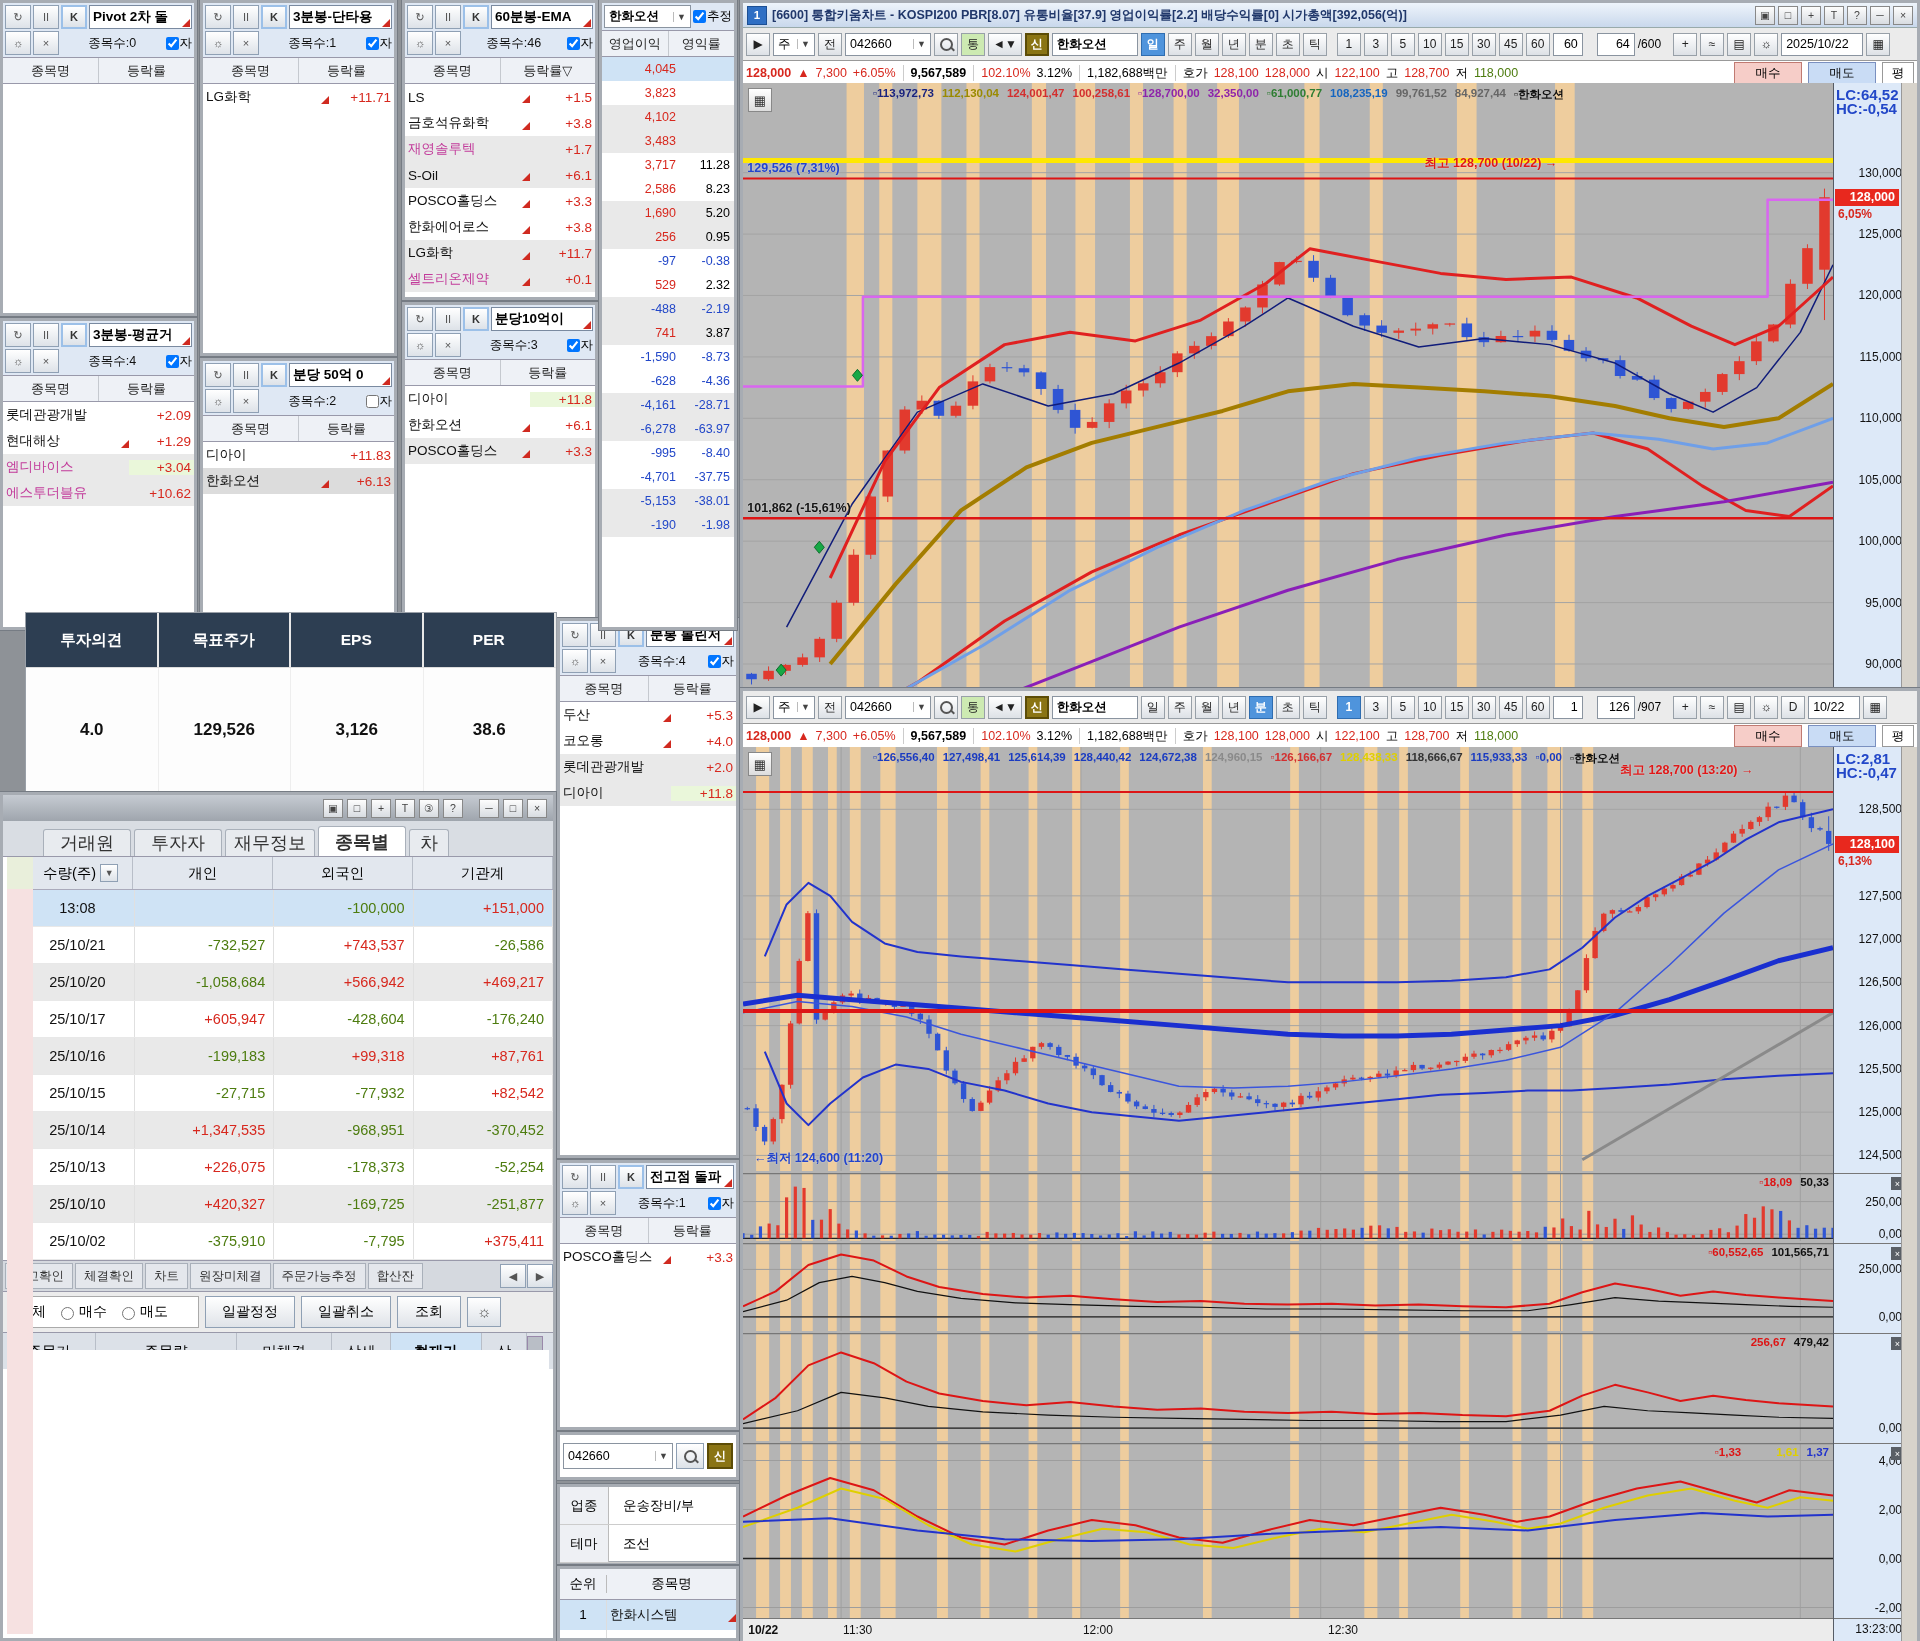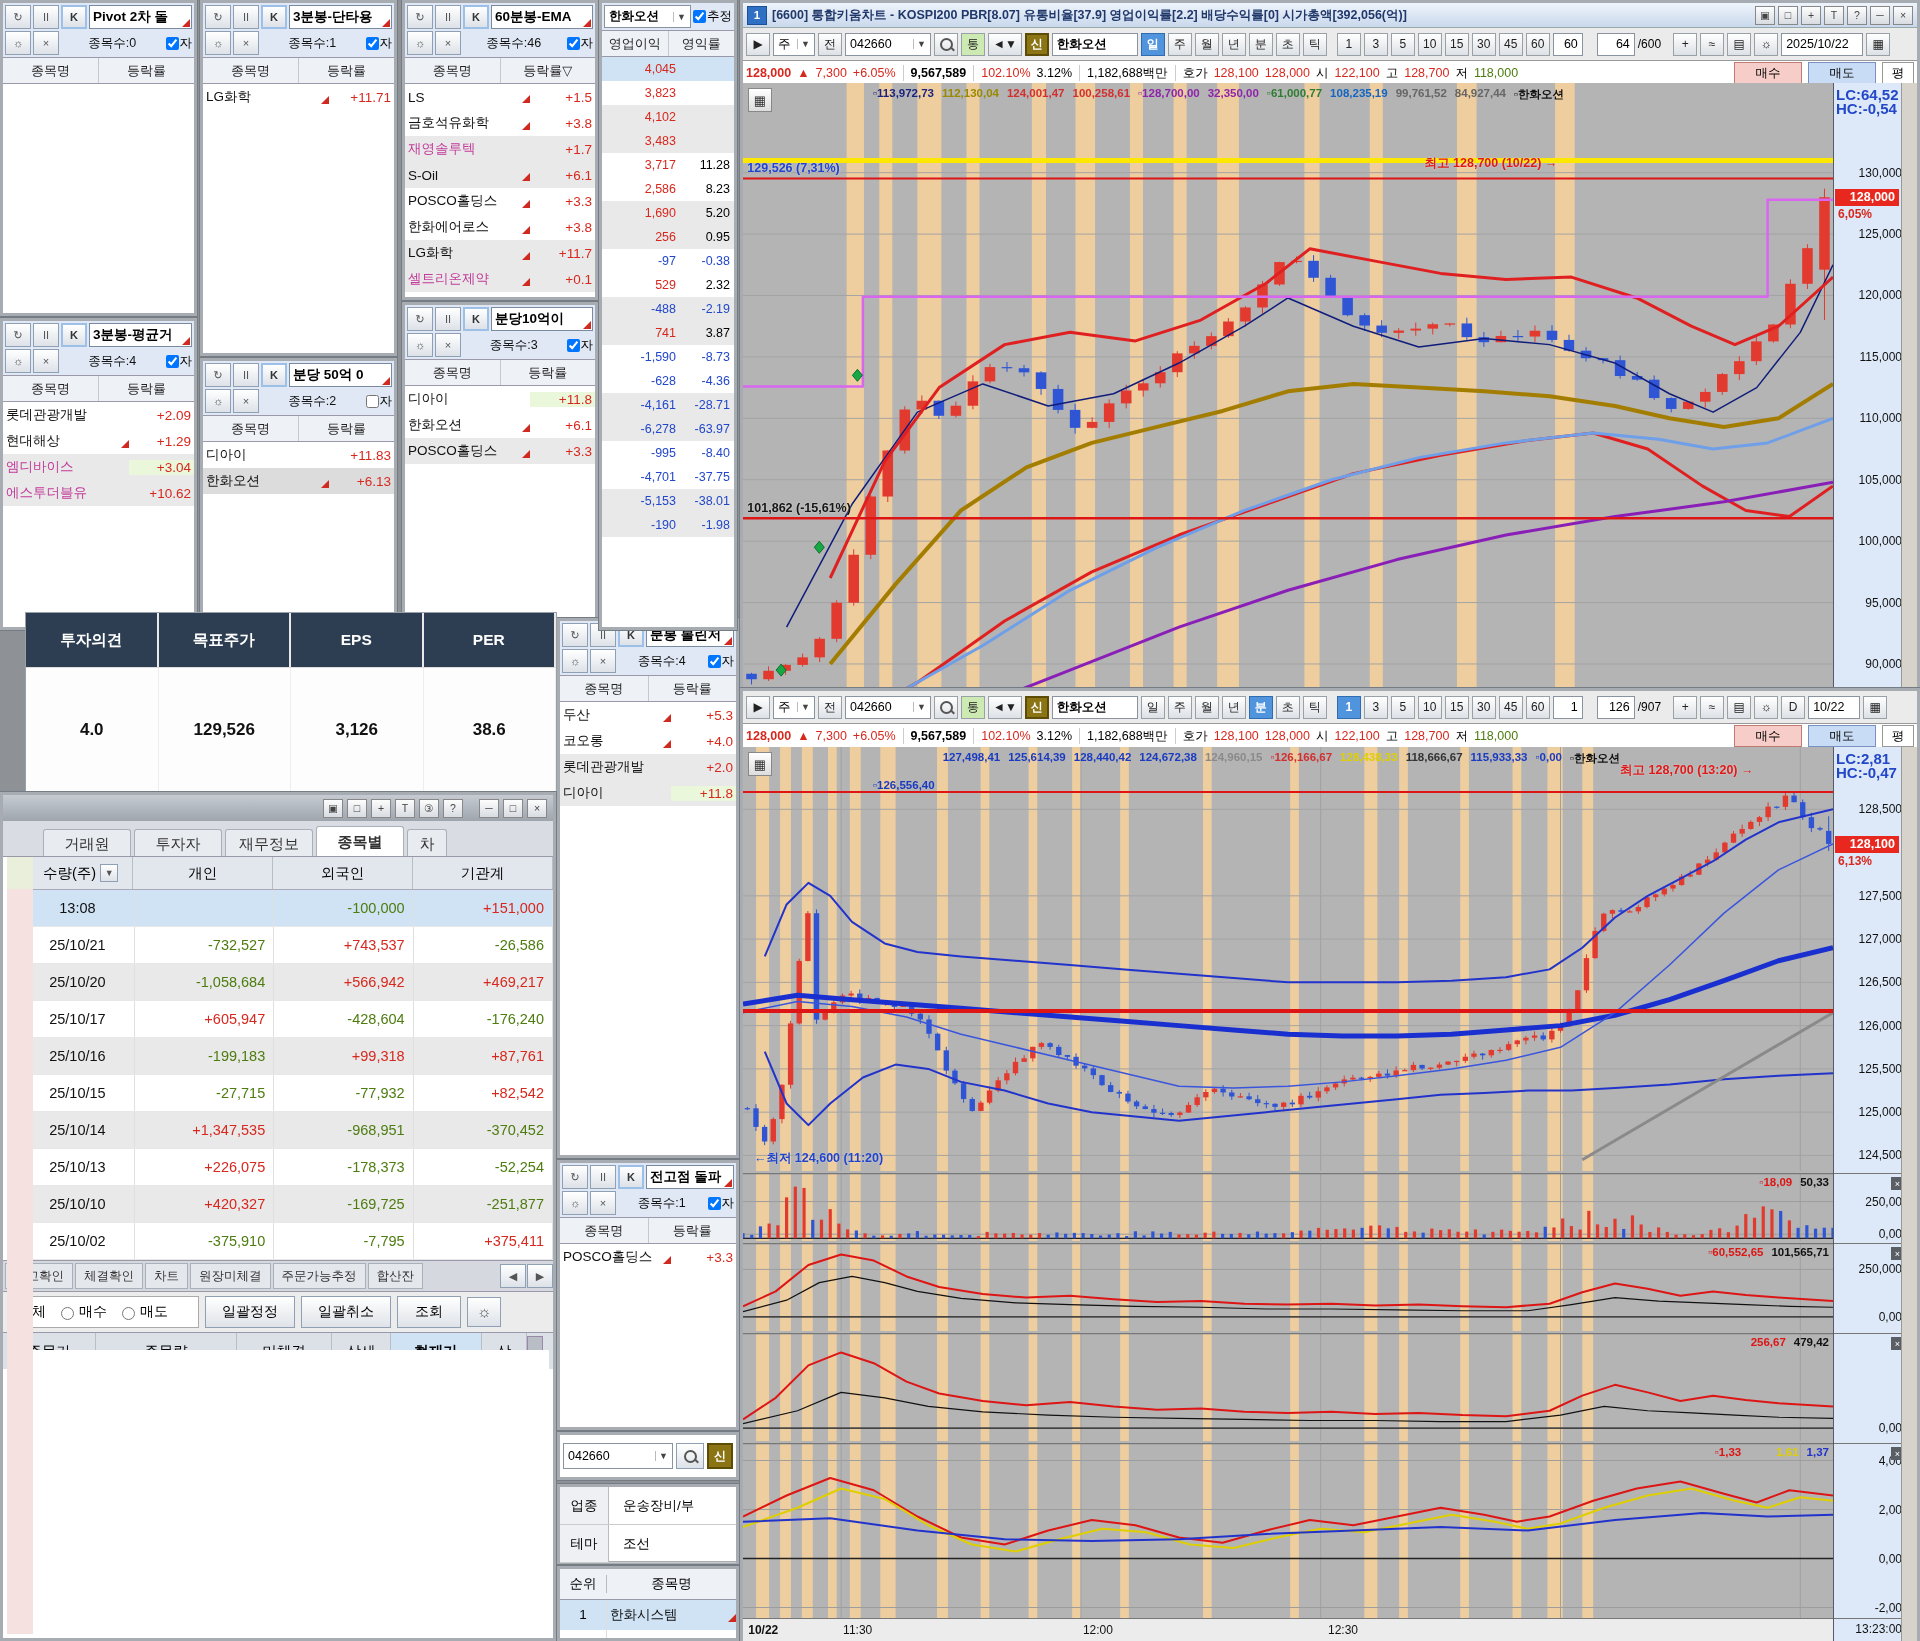"▫126,556,40" span { margin-top: 28px -> none }
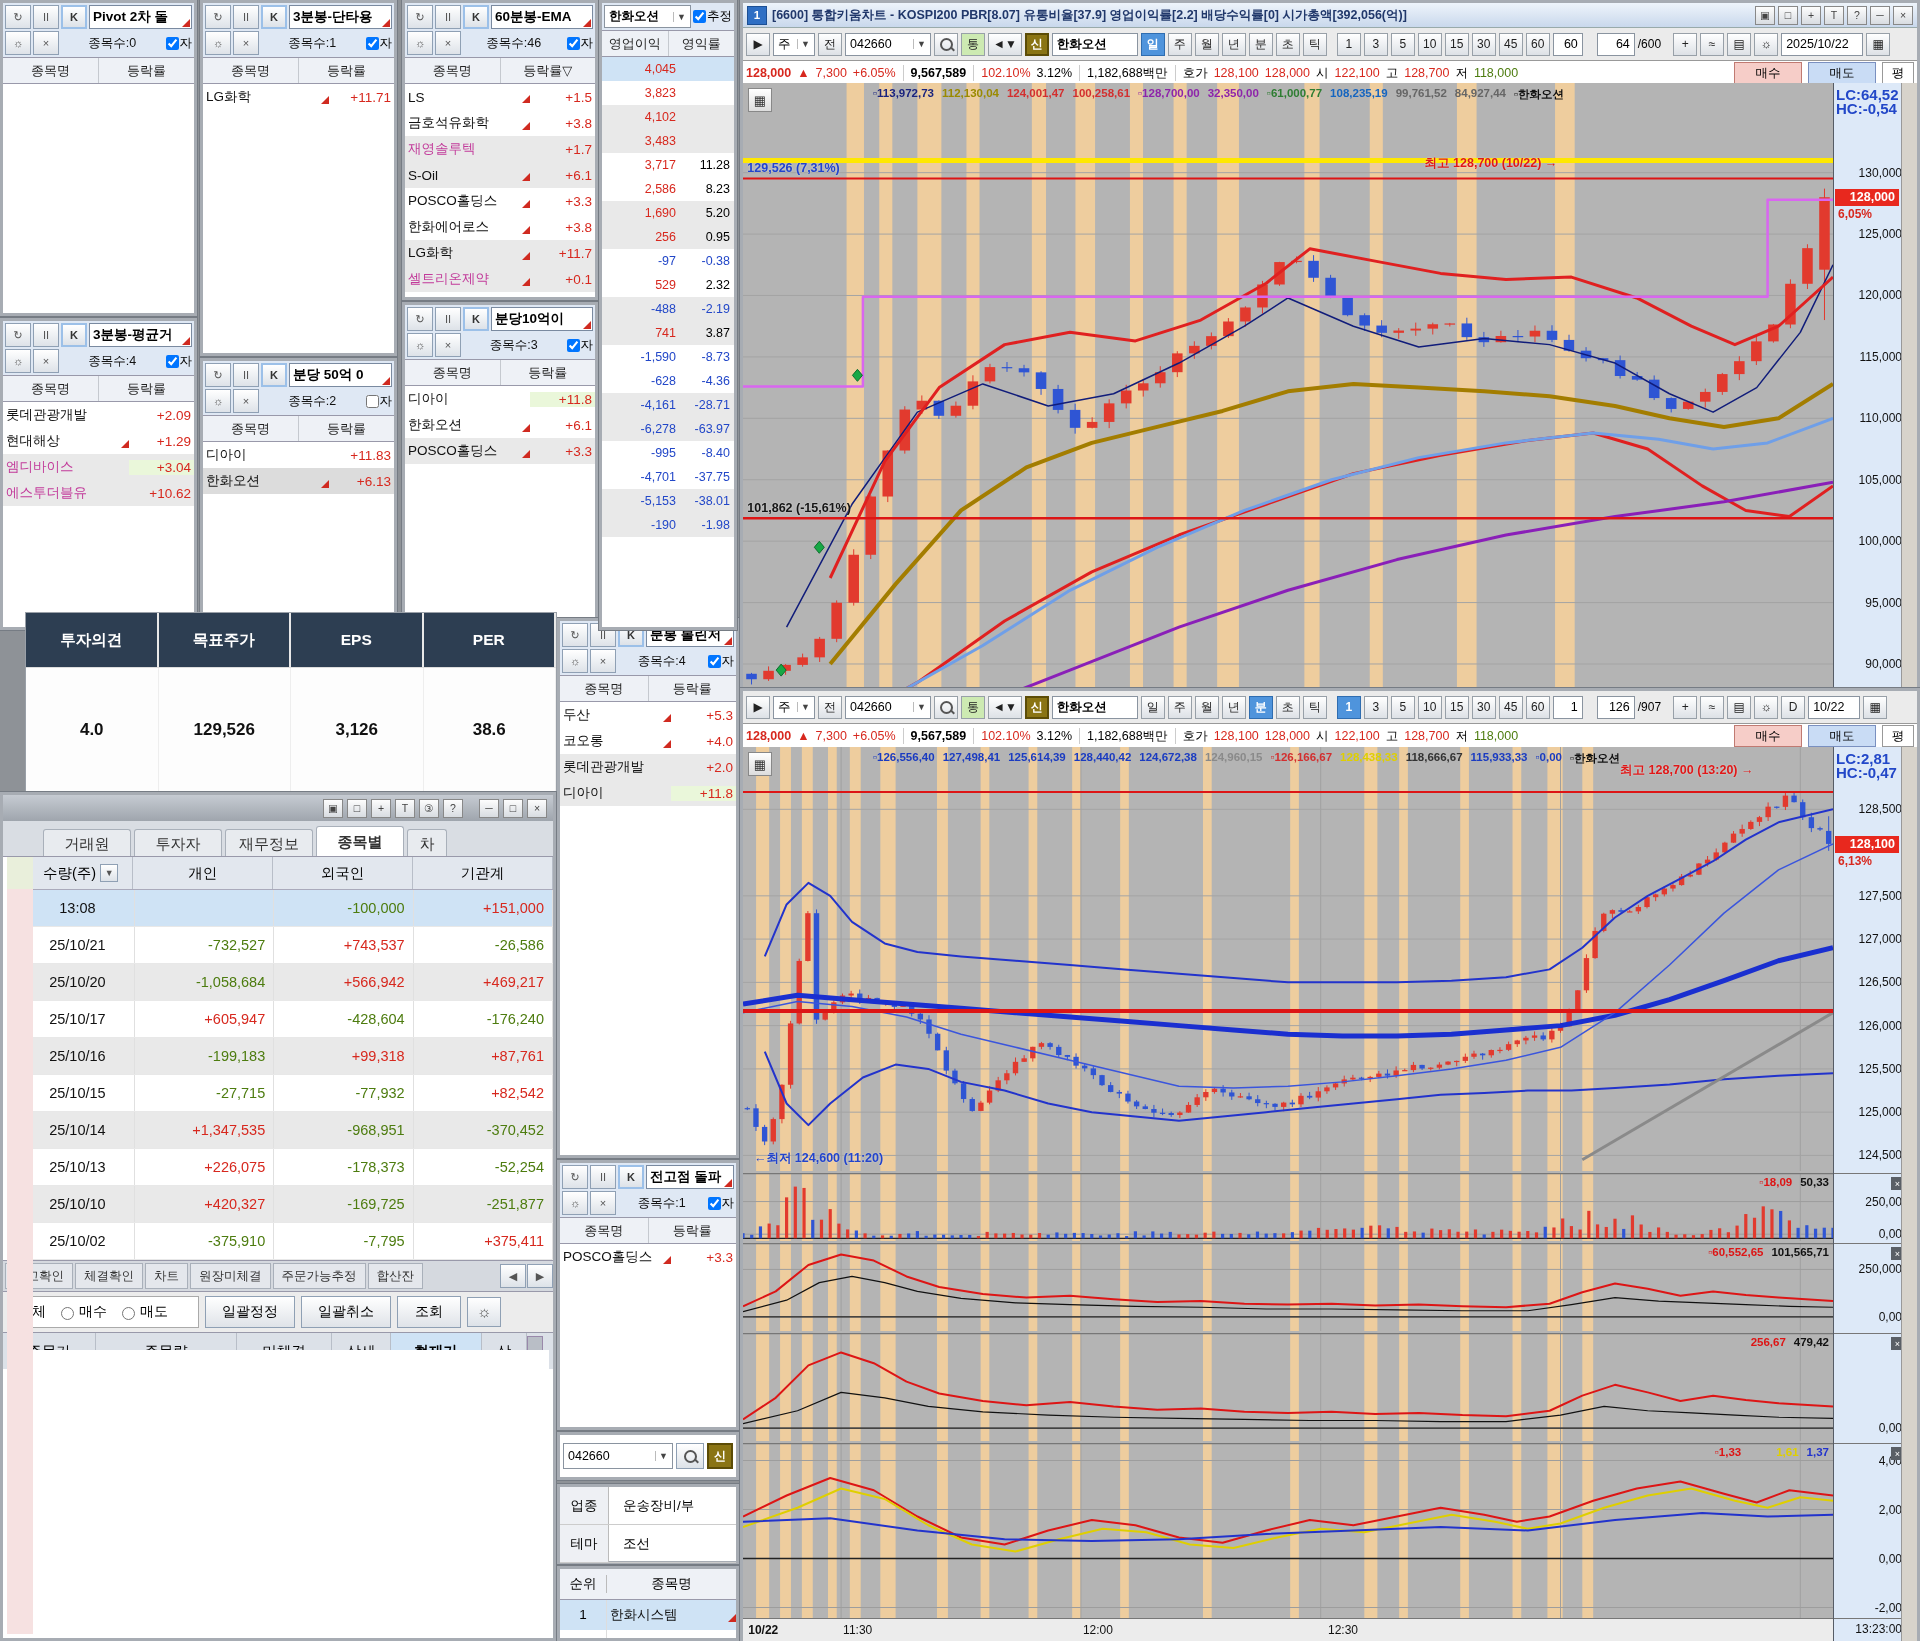"거래원" .itab { font-size: 15px -> 18px }
